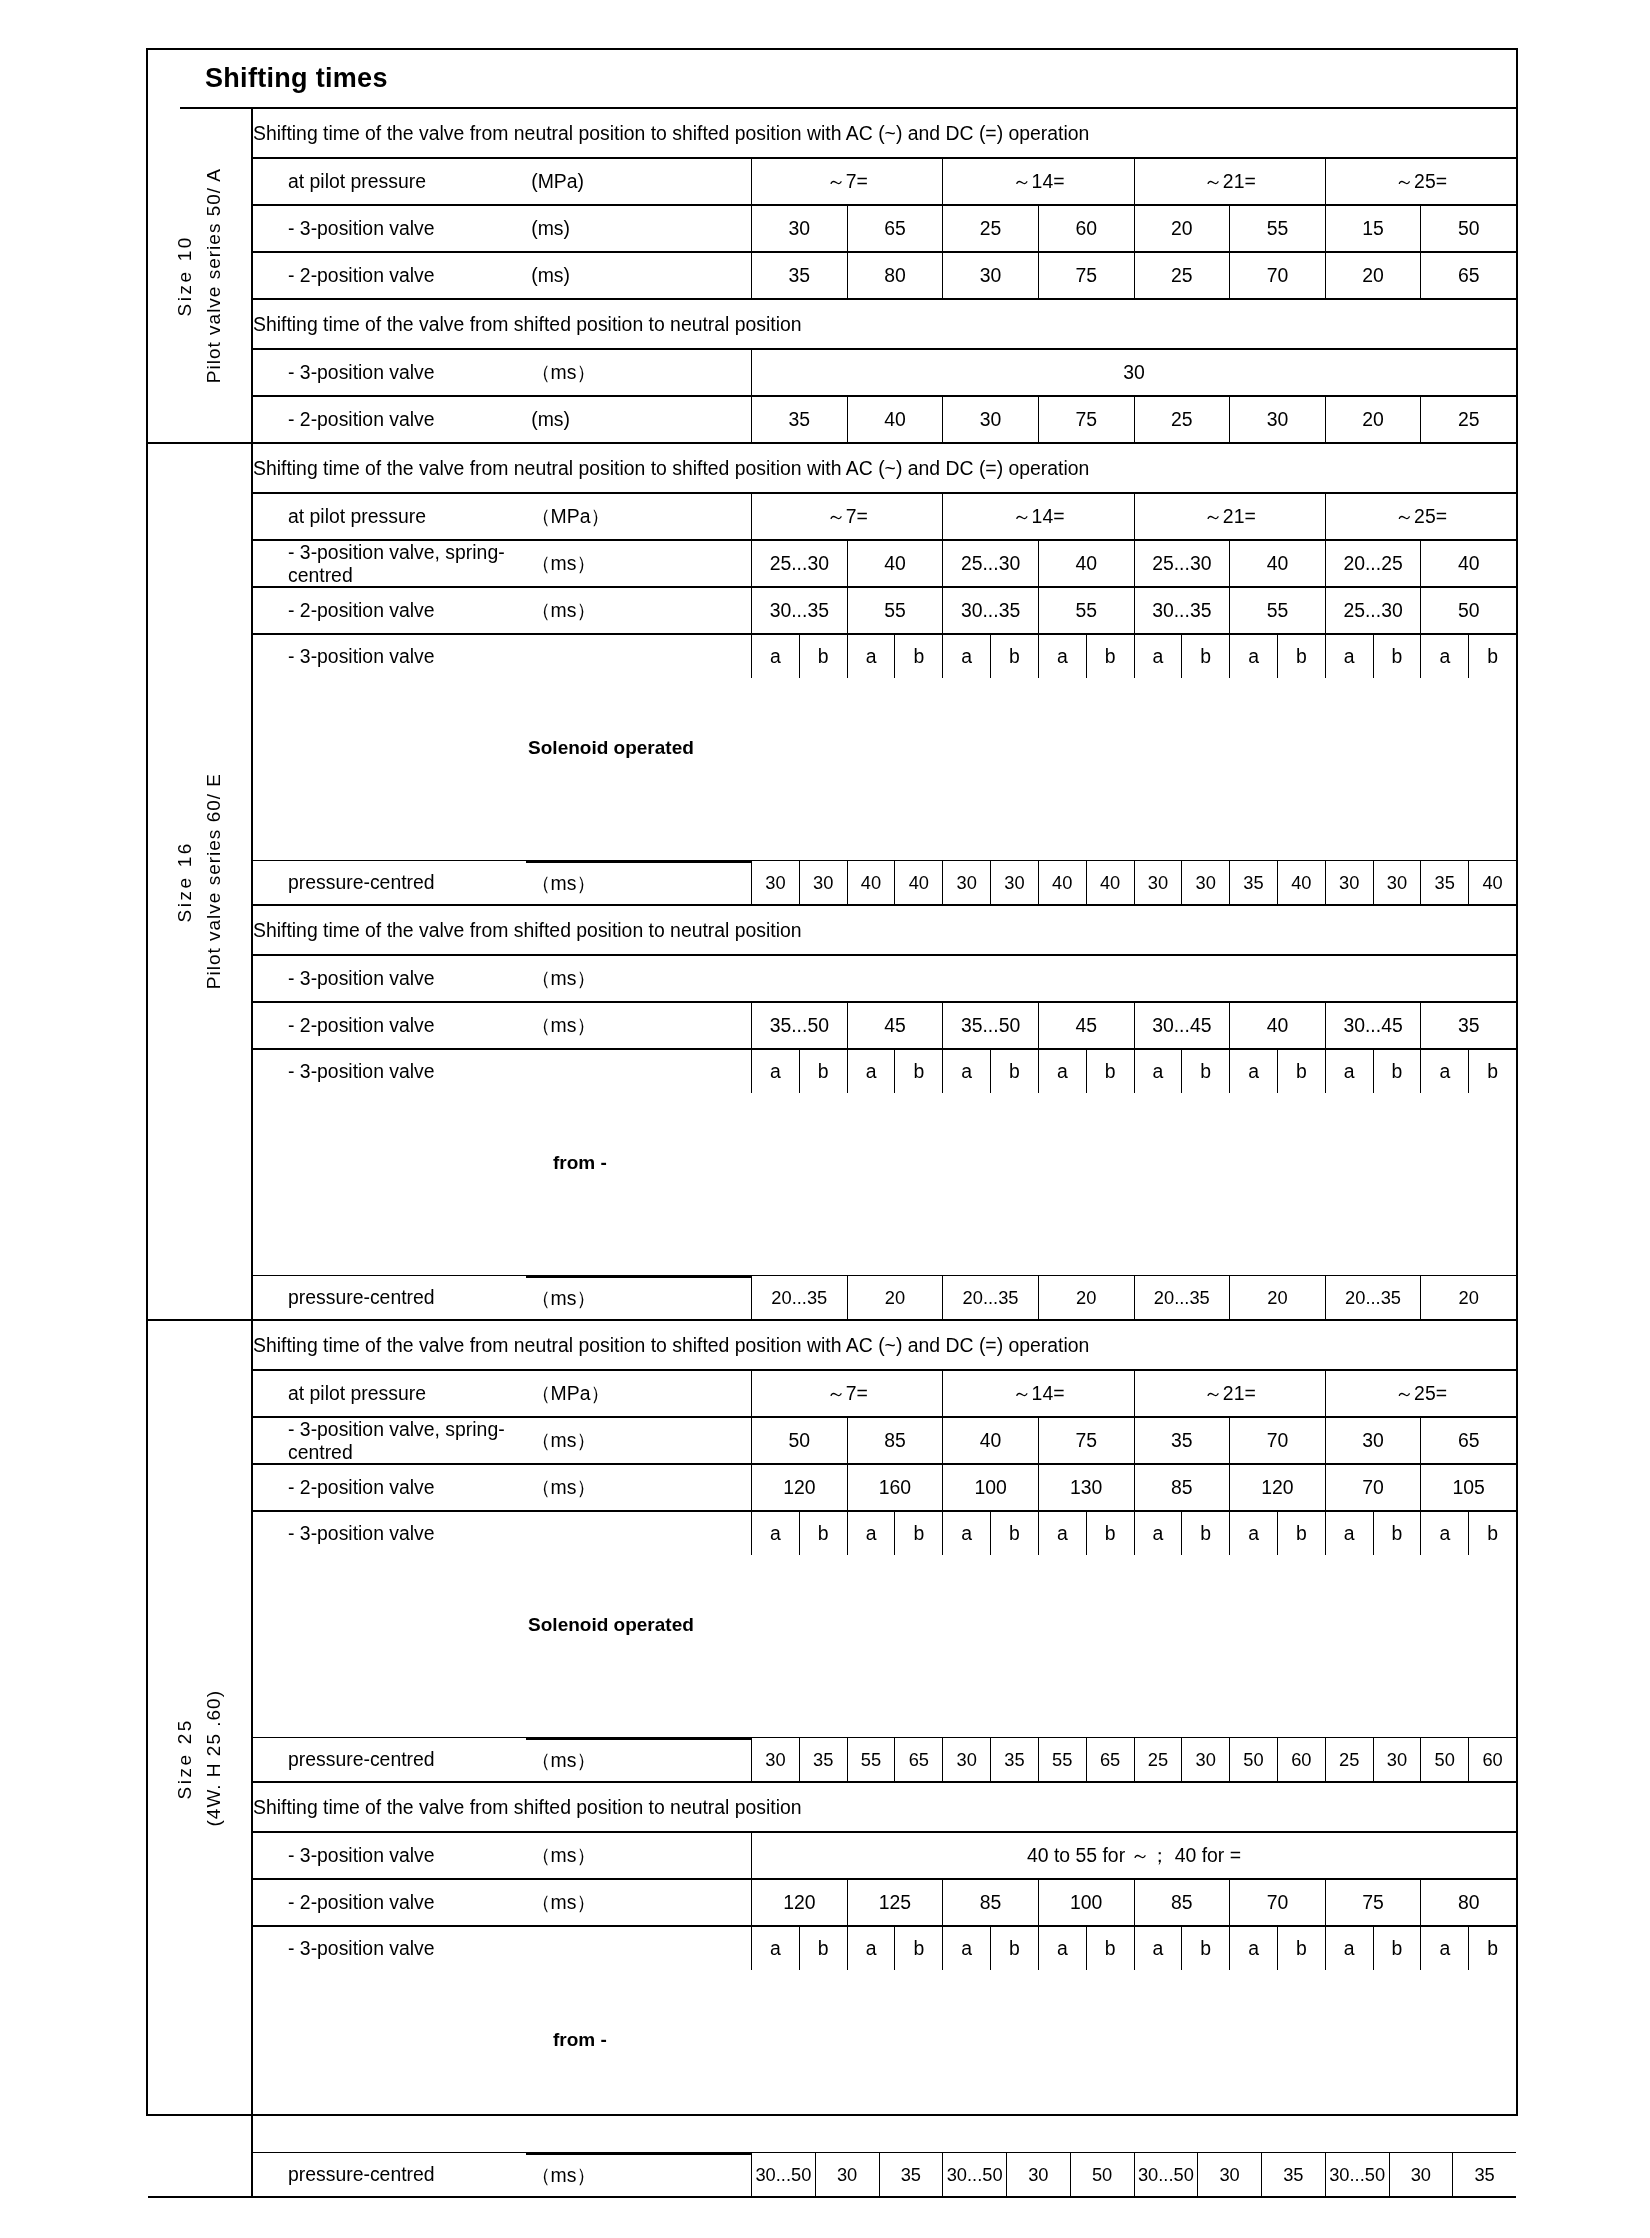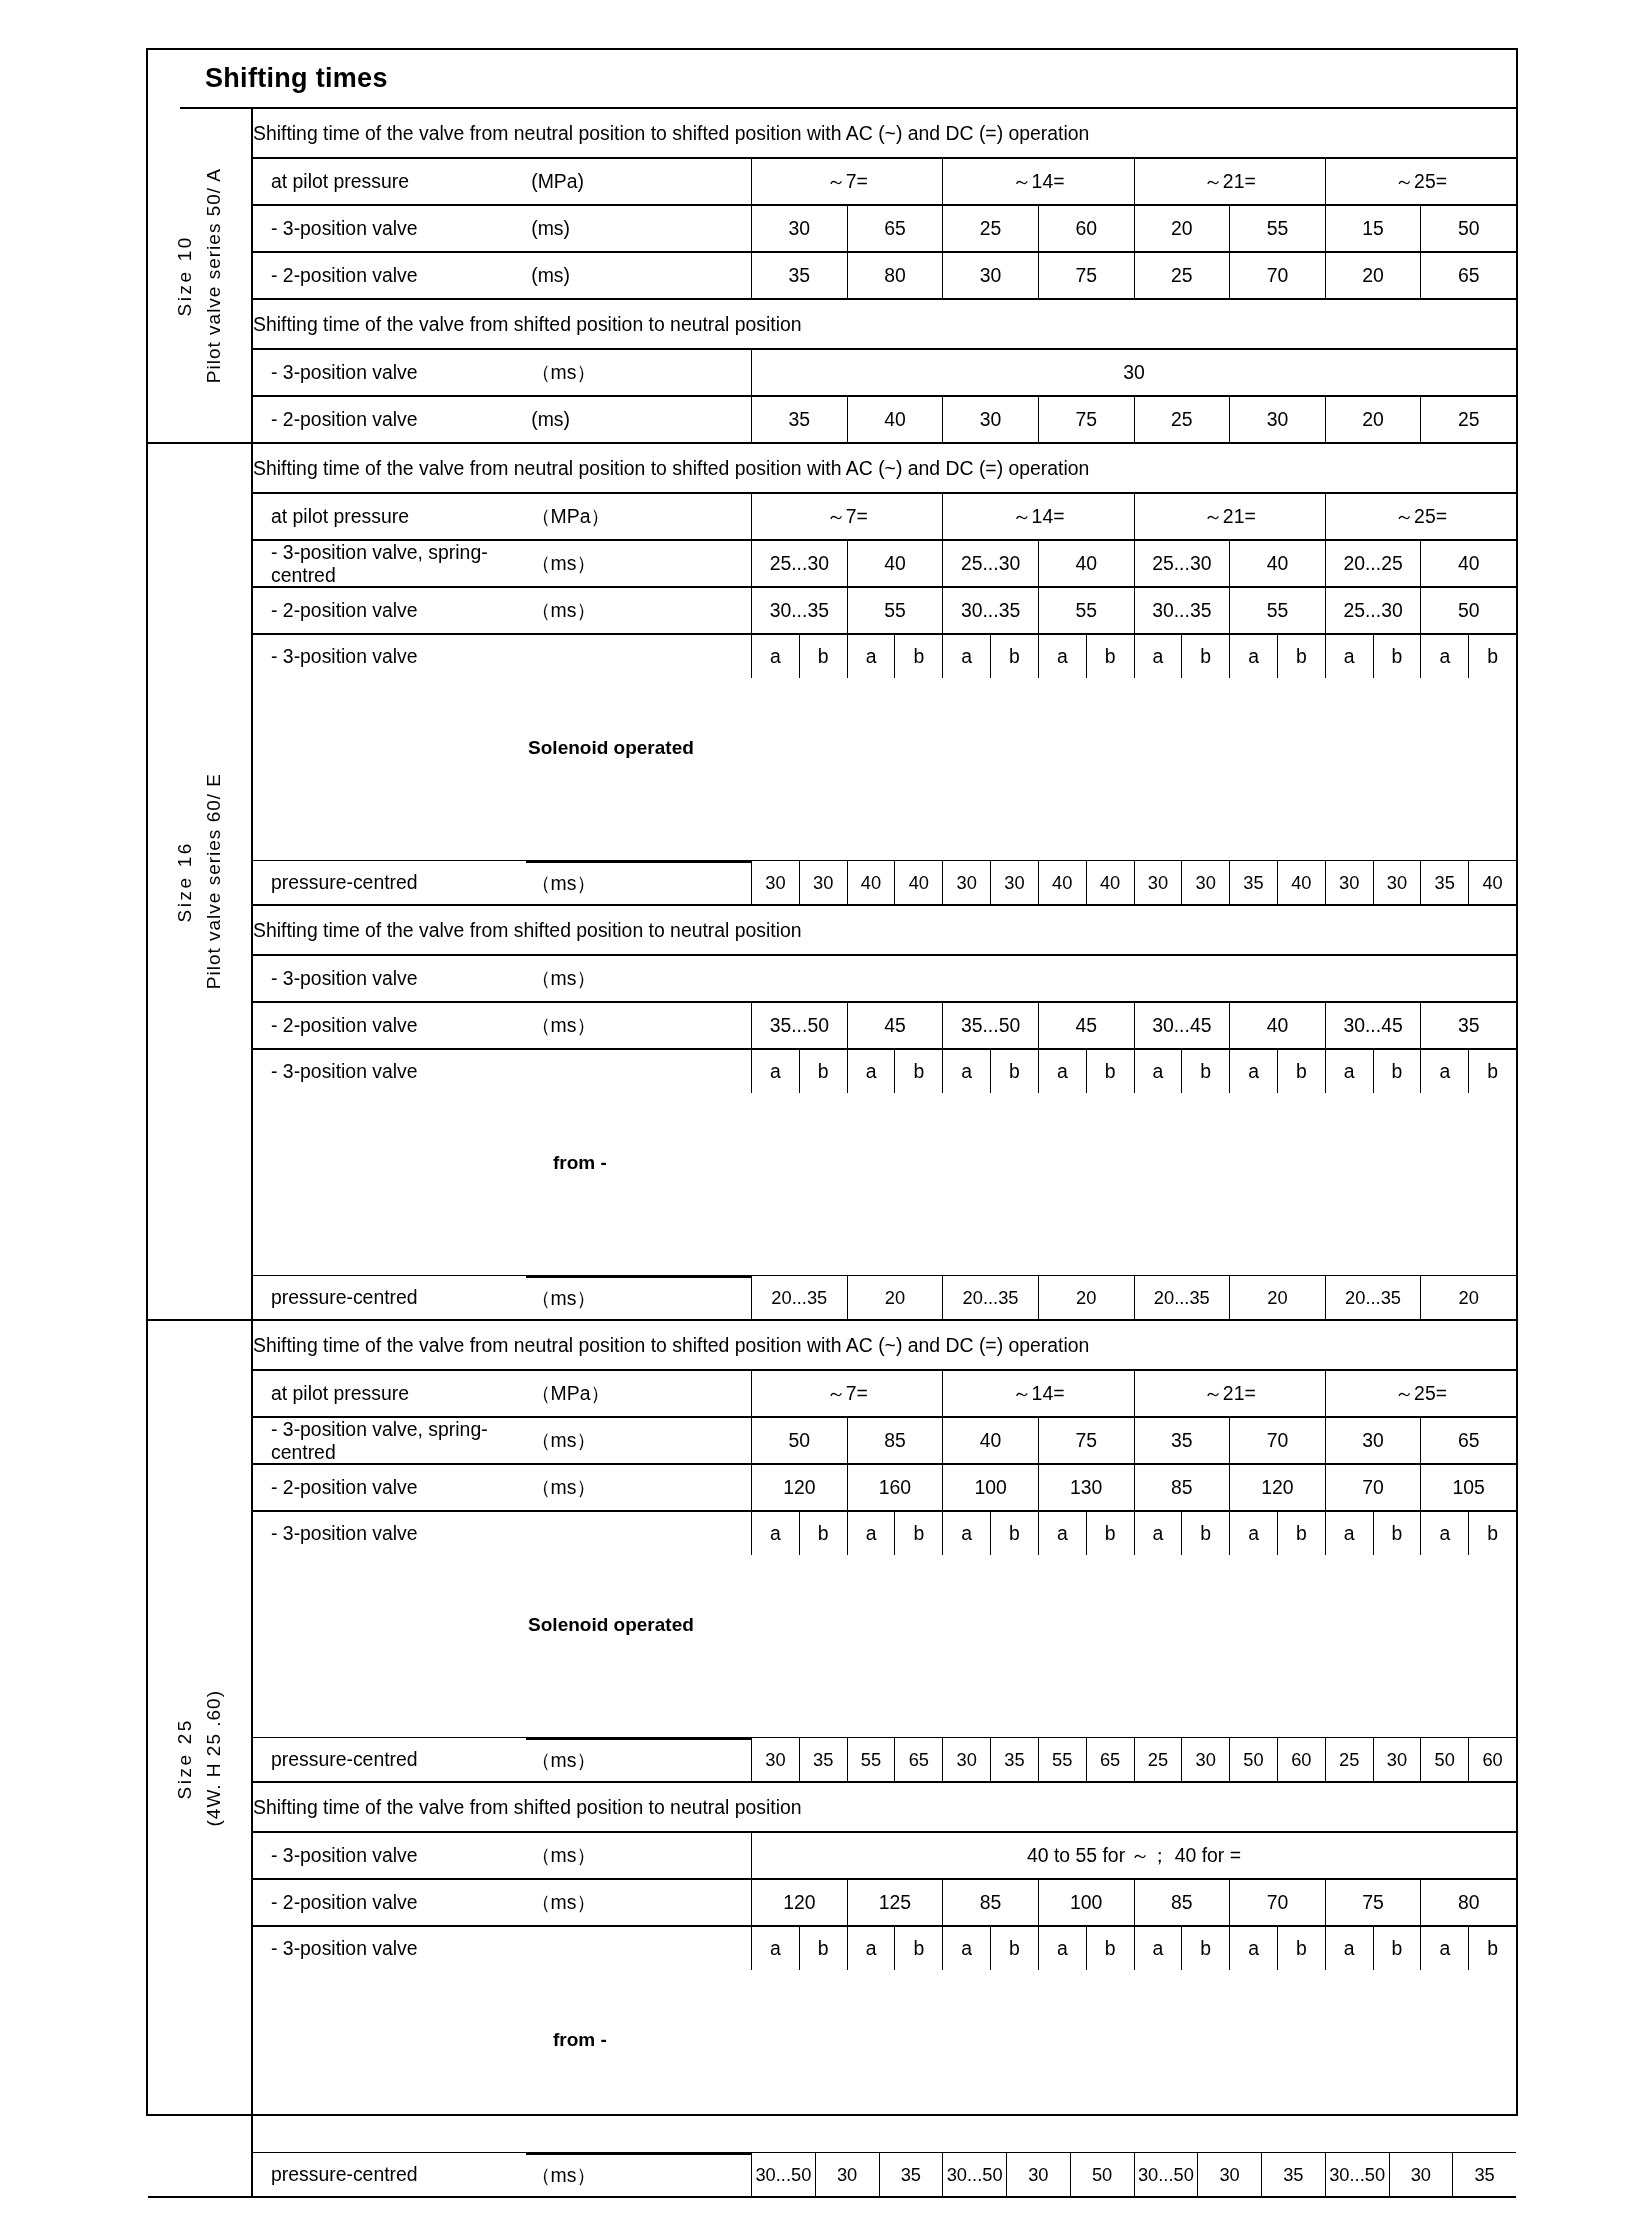"at pilot pressure" .lbl { padding-left: 18px -> 35px }
